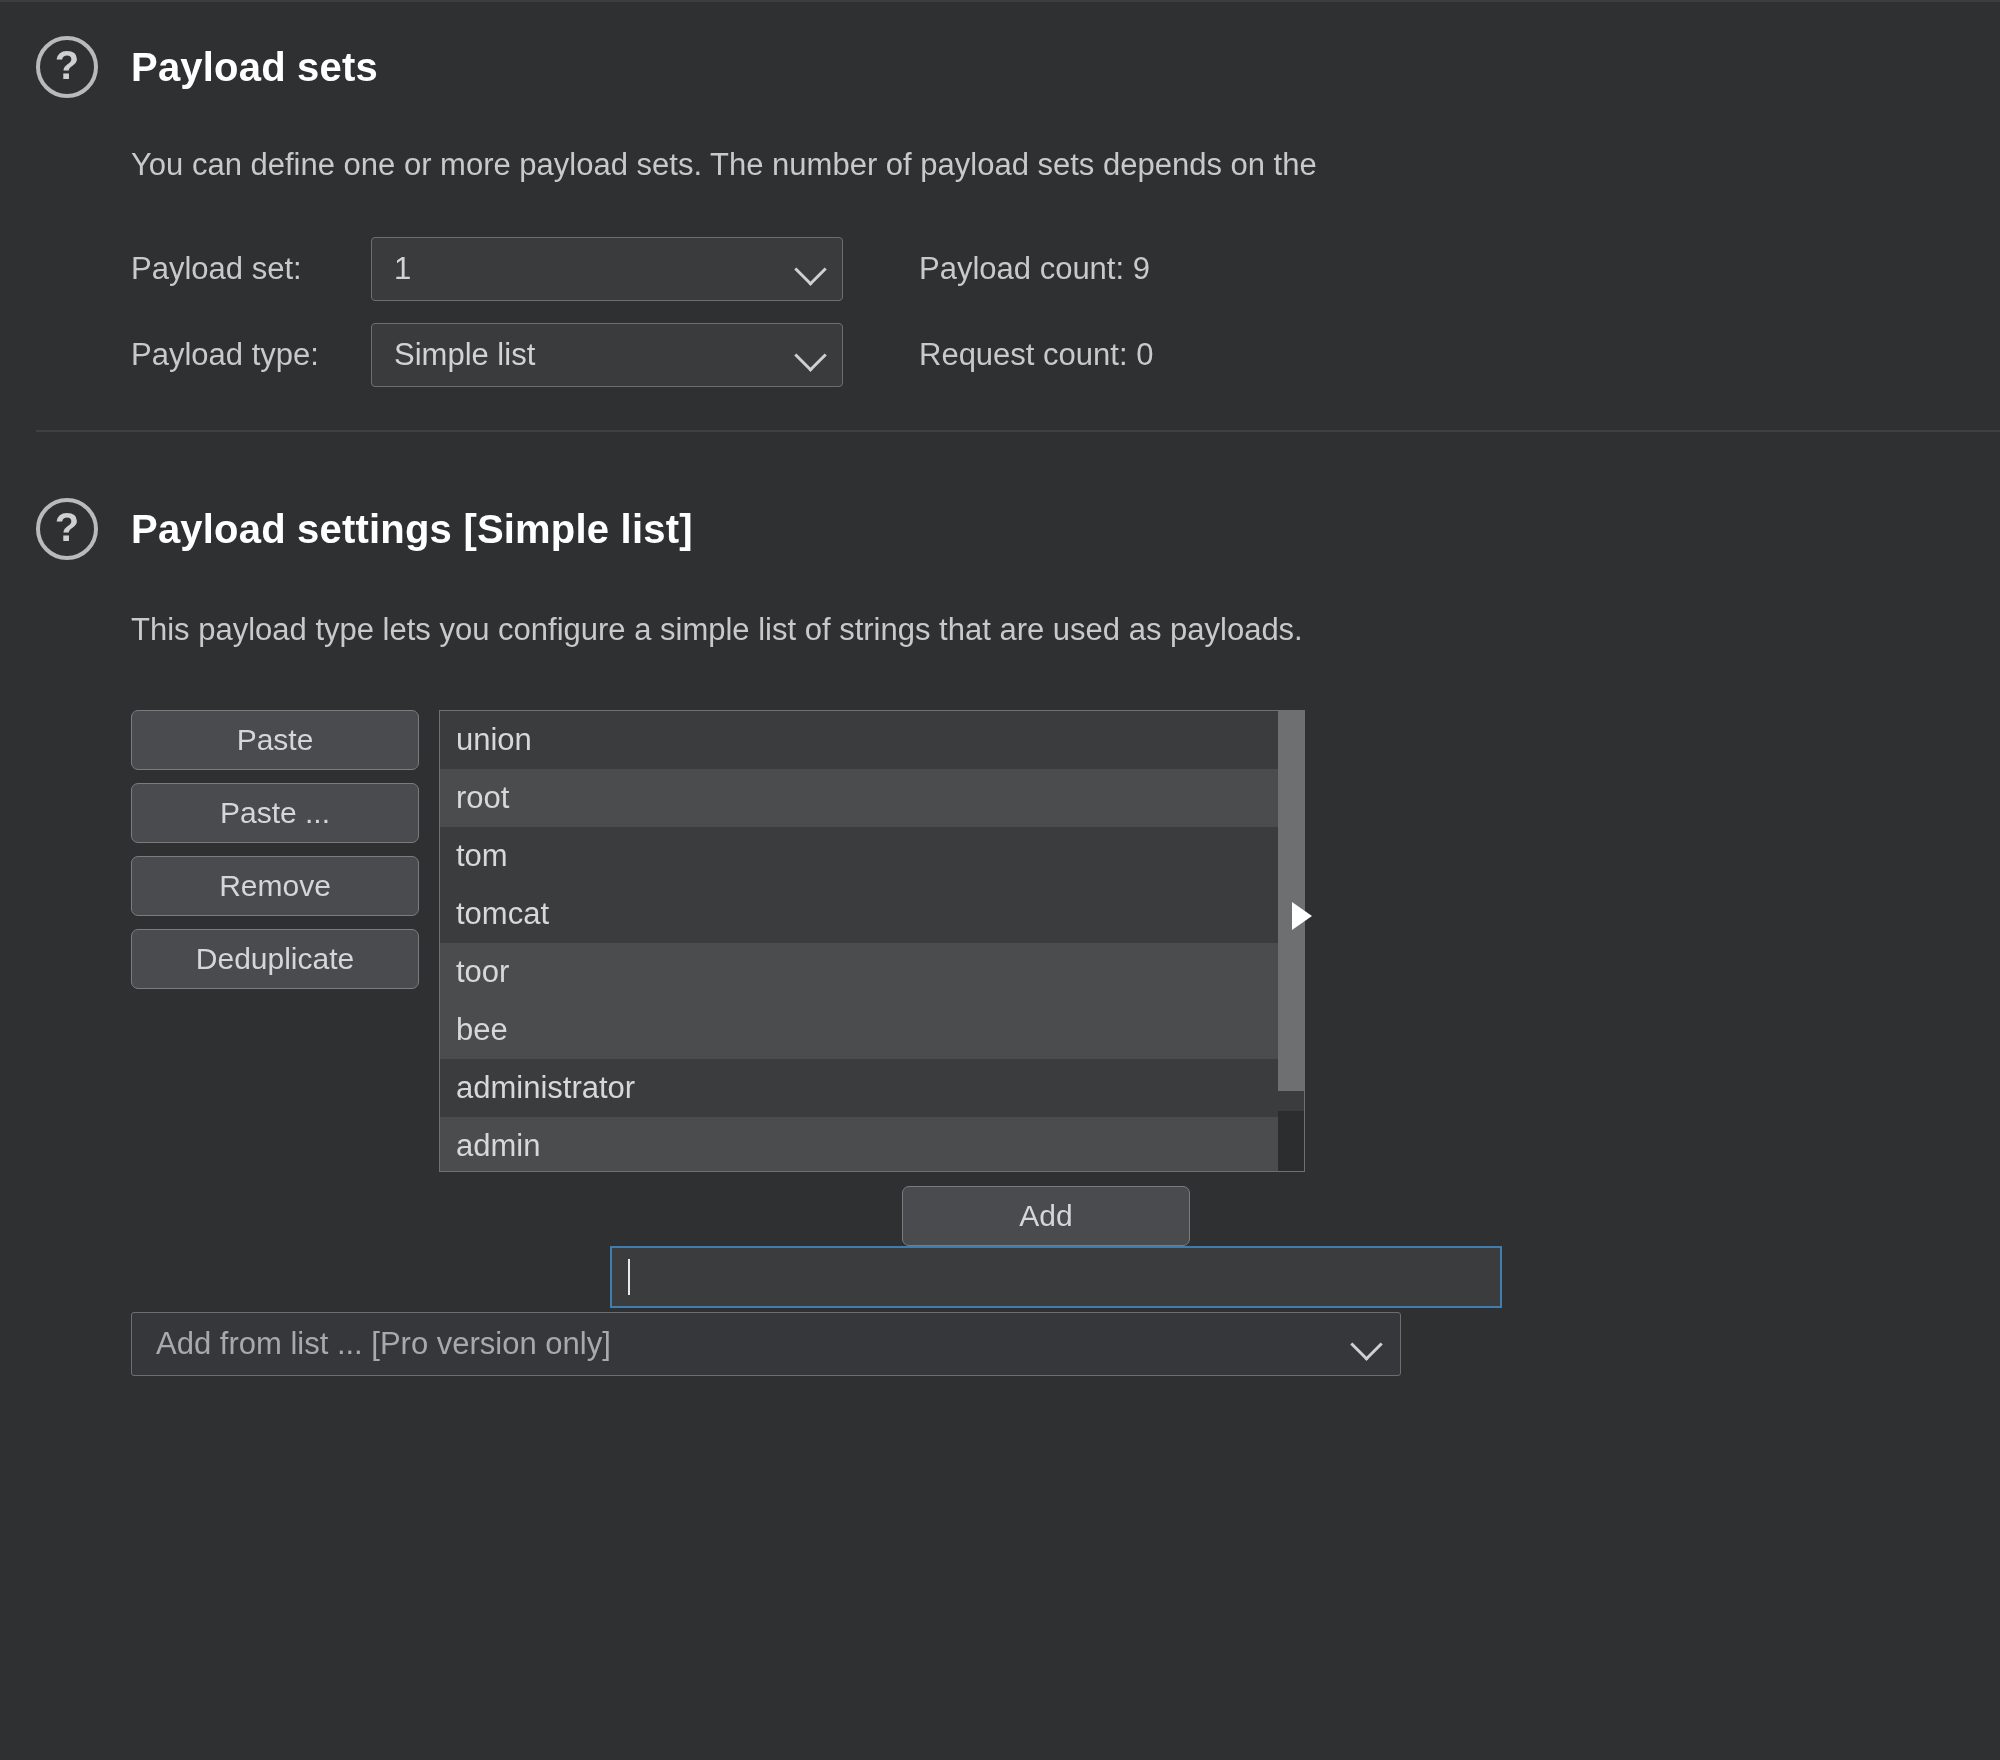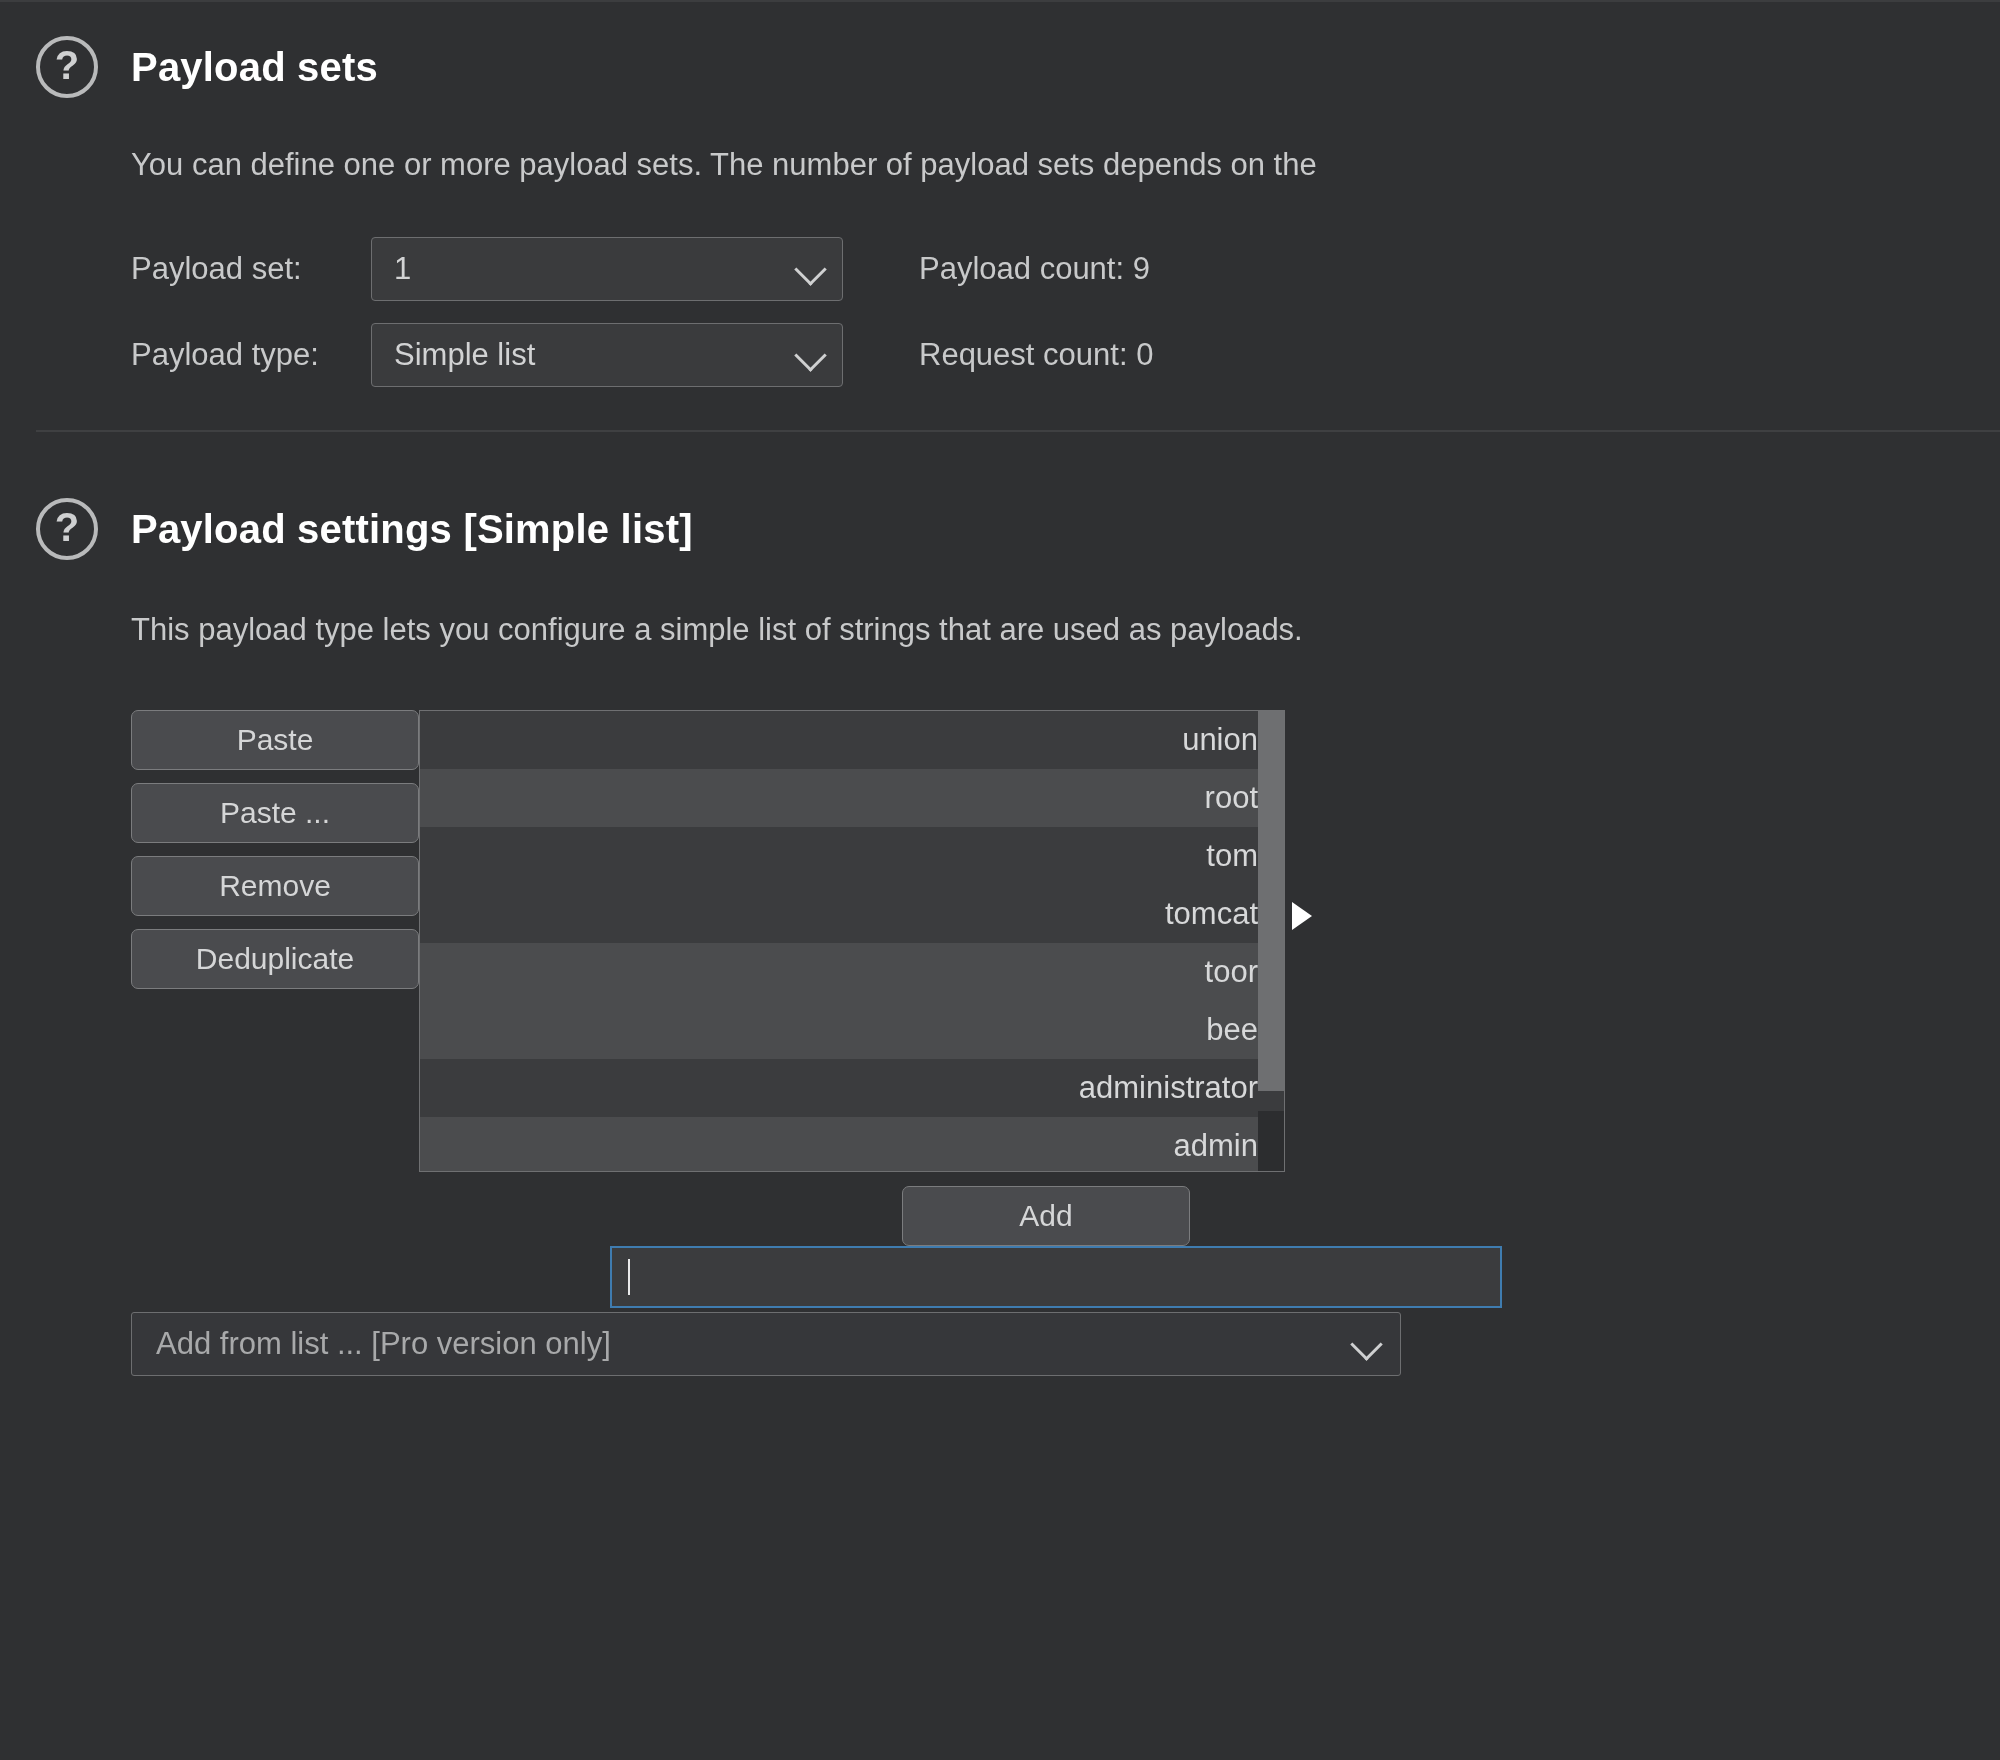"Paste" .editor-top { text-align: right -> none }
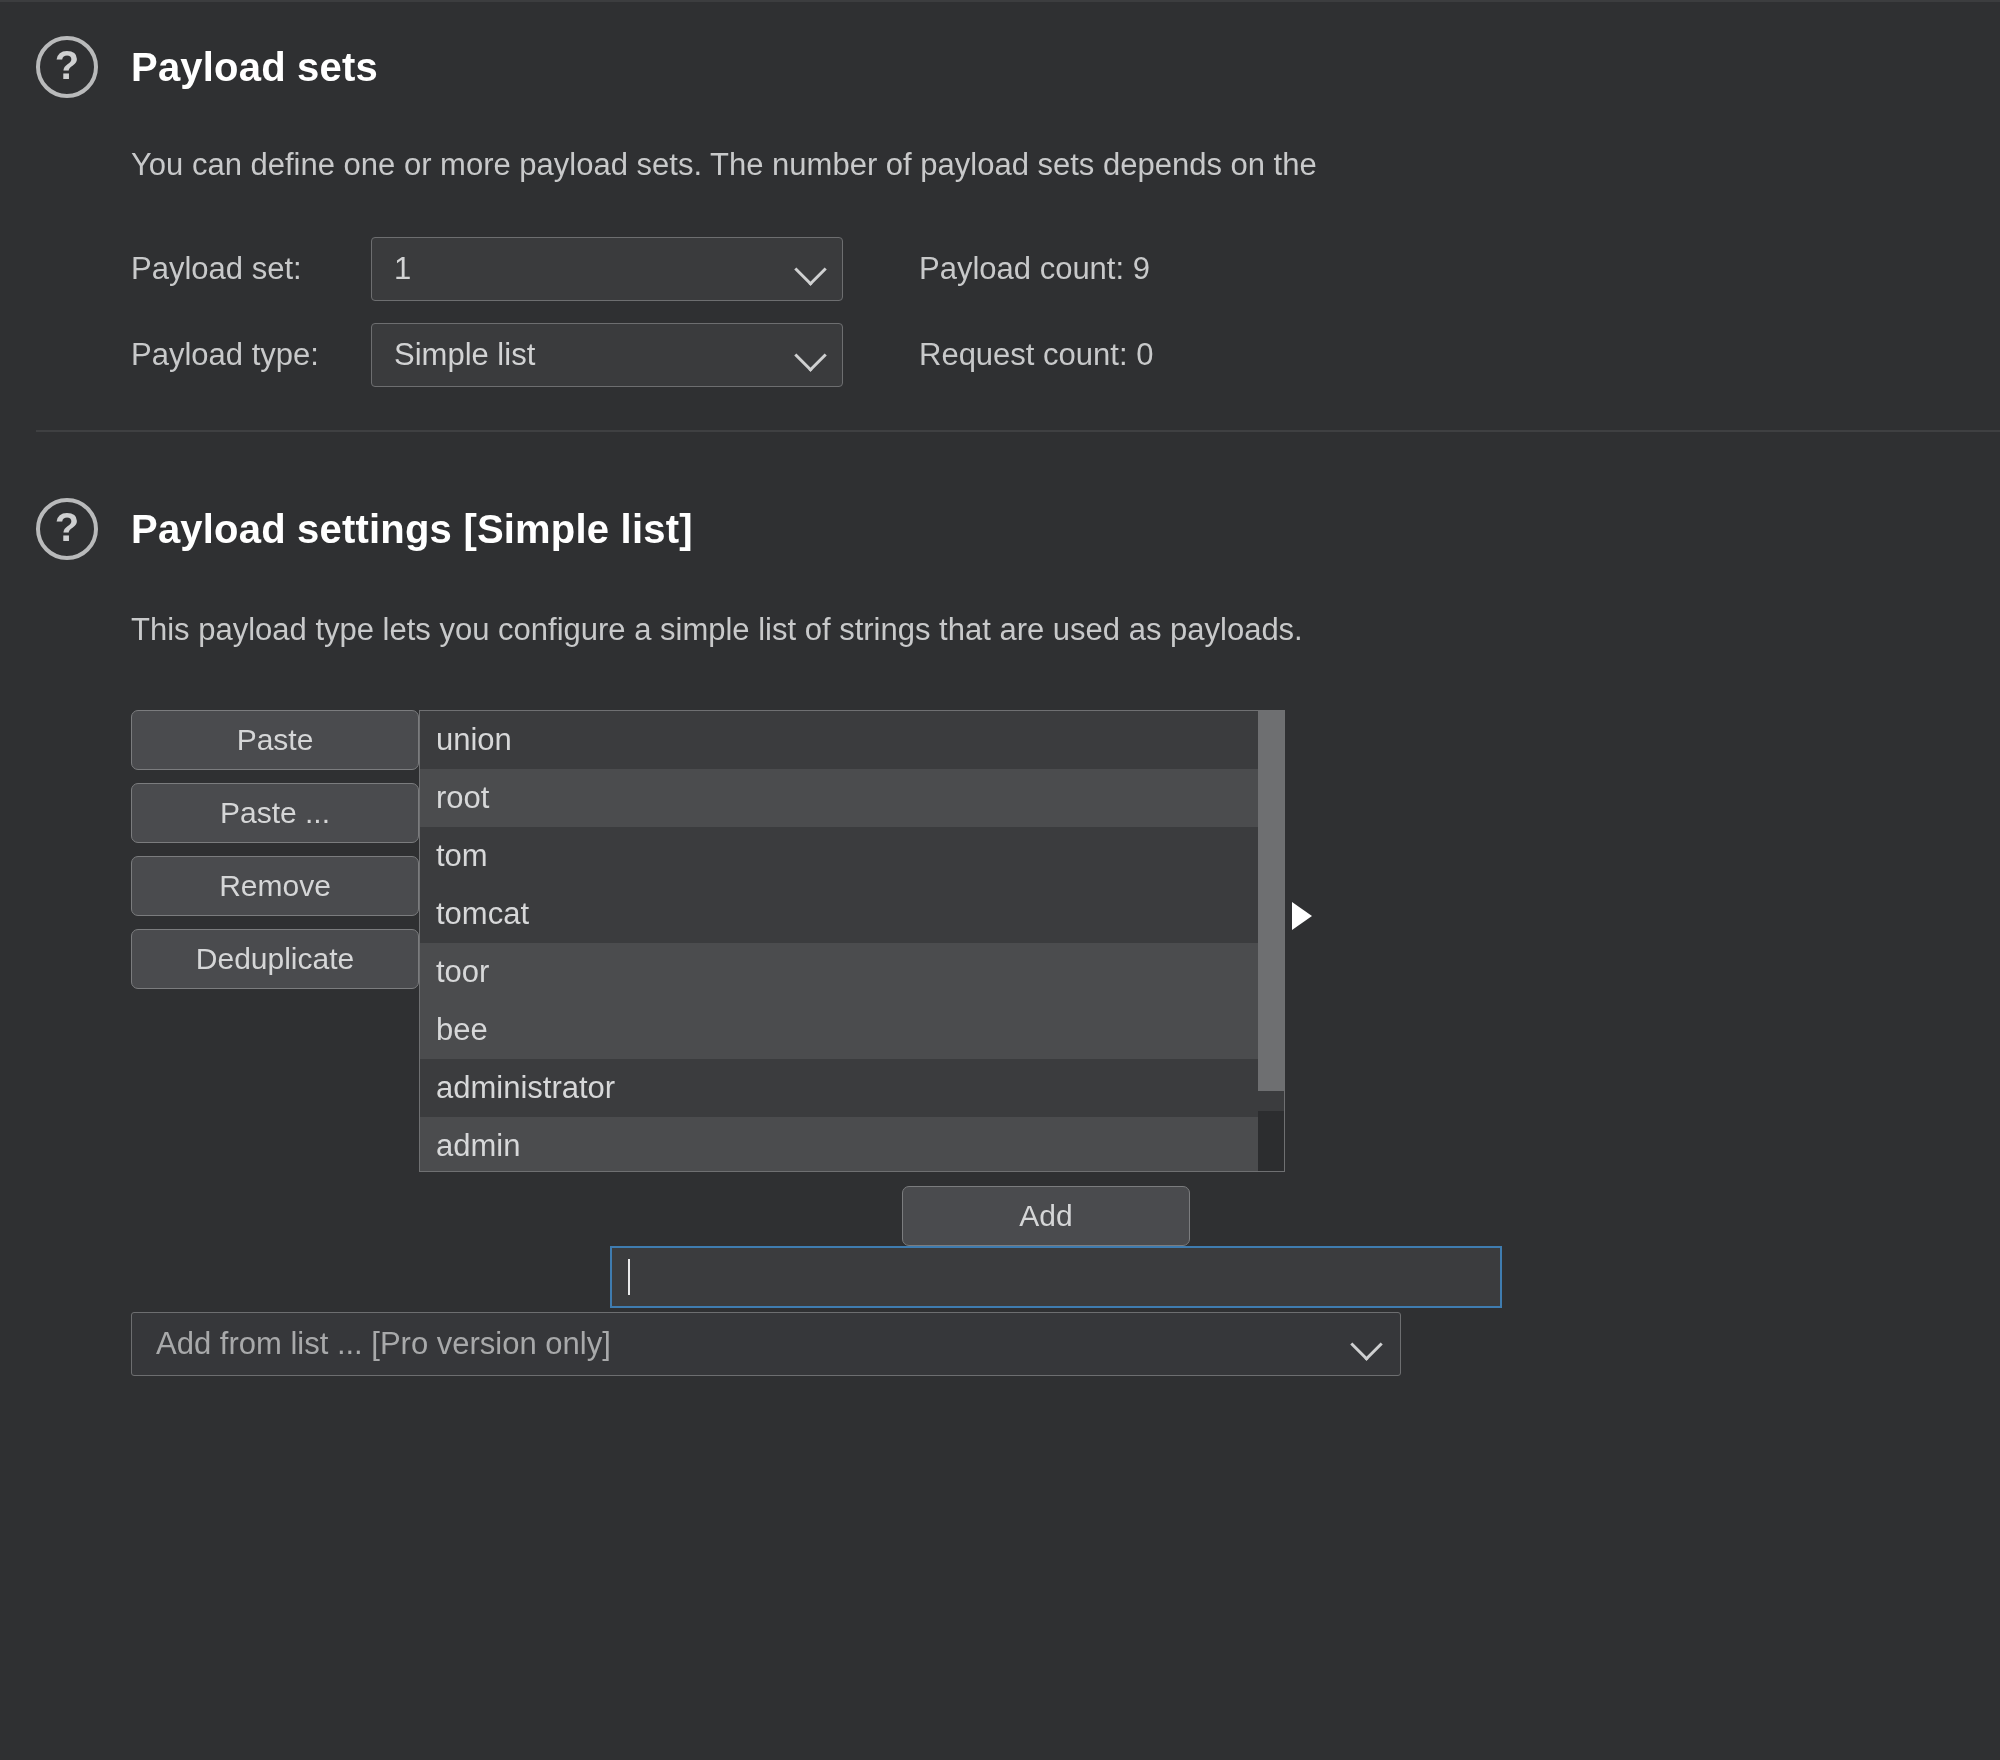"union" .list-wrap { margin-left: none -> 20px }
